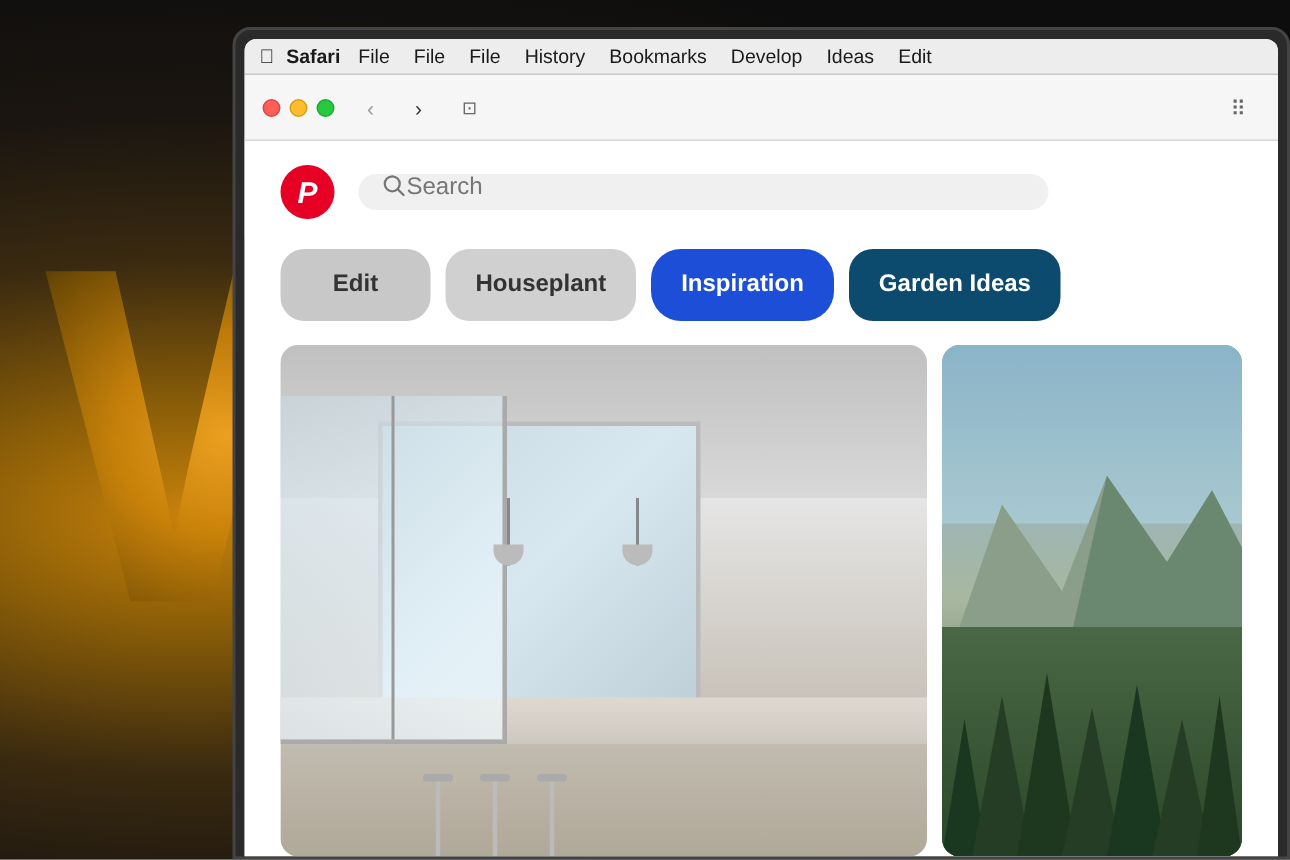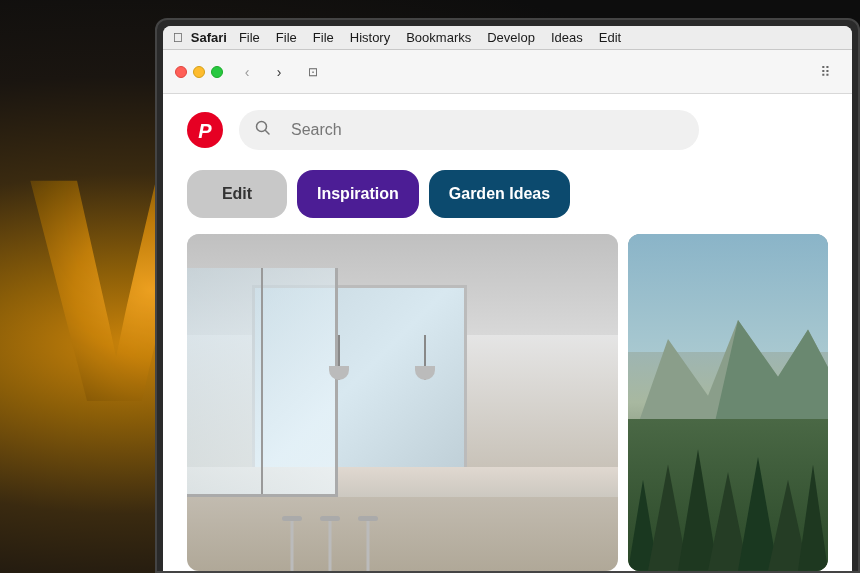"Search" .search-bar { align-items: center -> flex-start; gap: 20px -> 0; height: 40px -> 24px }
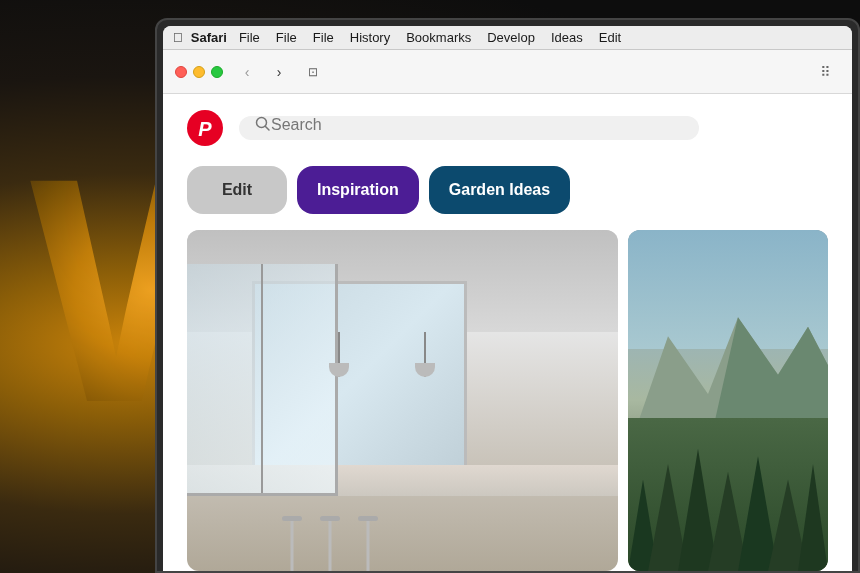"Houseplant" div.chip { html: none -> <div> <span>Houseplant</span> </div> }
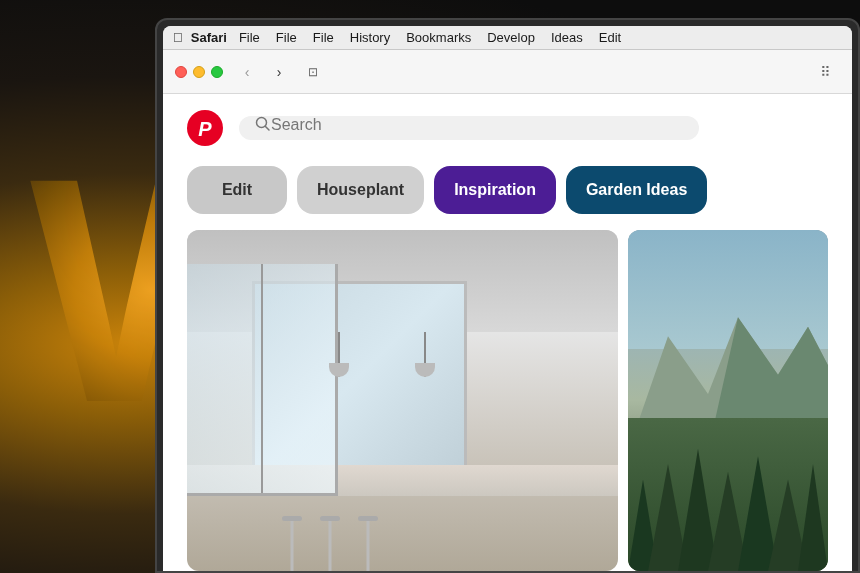"Inspiration" .chip-inspiration { background: #4c1d95 -> #1d4ed8; border-radius: none -> 20px }
